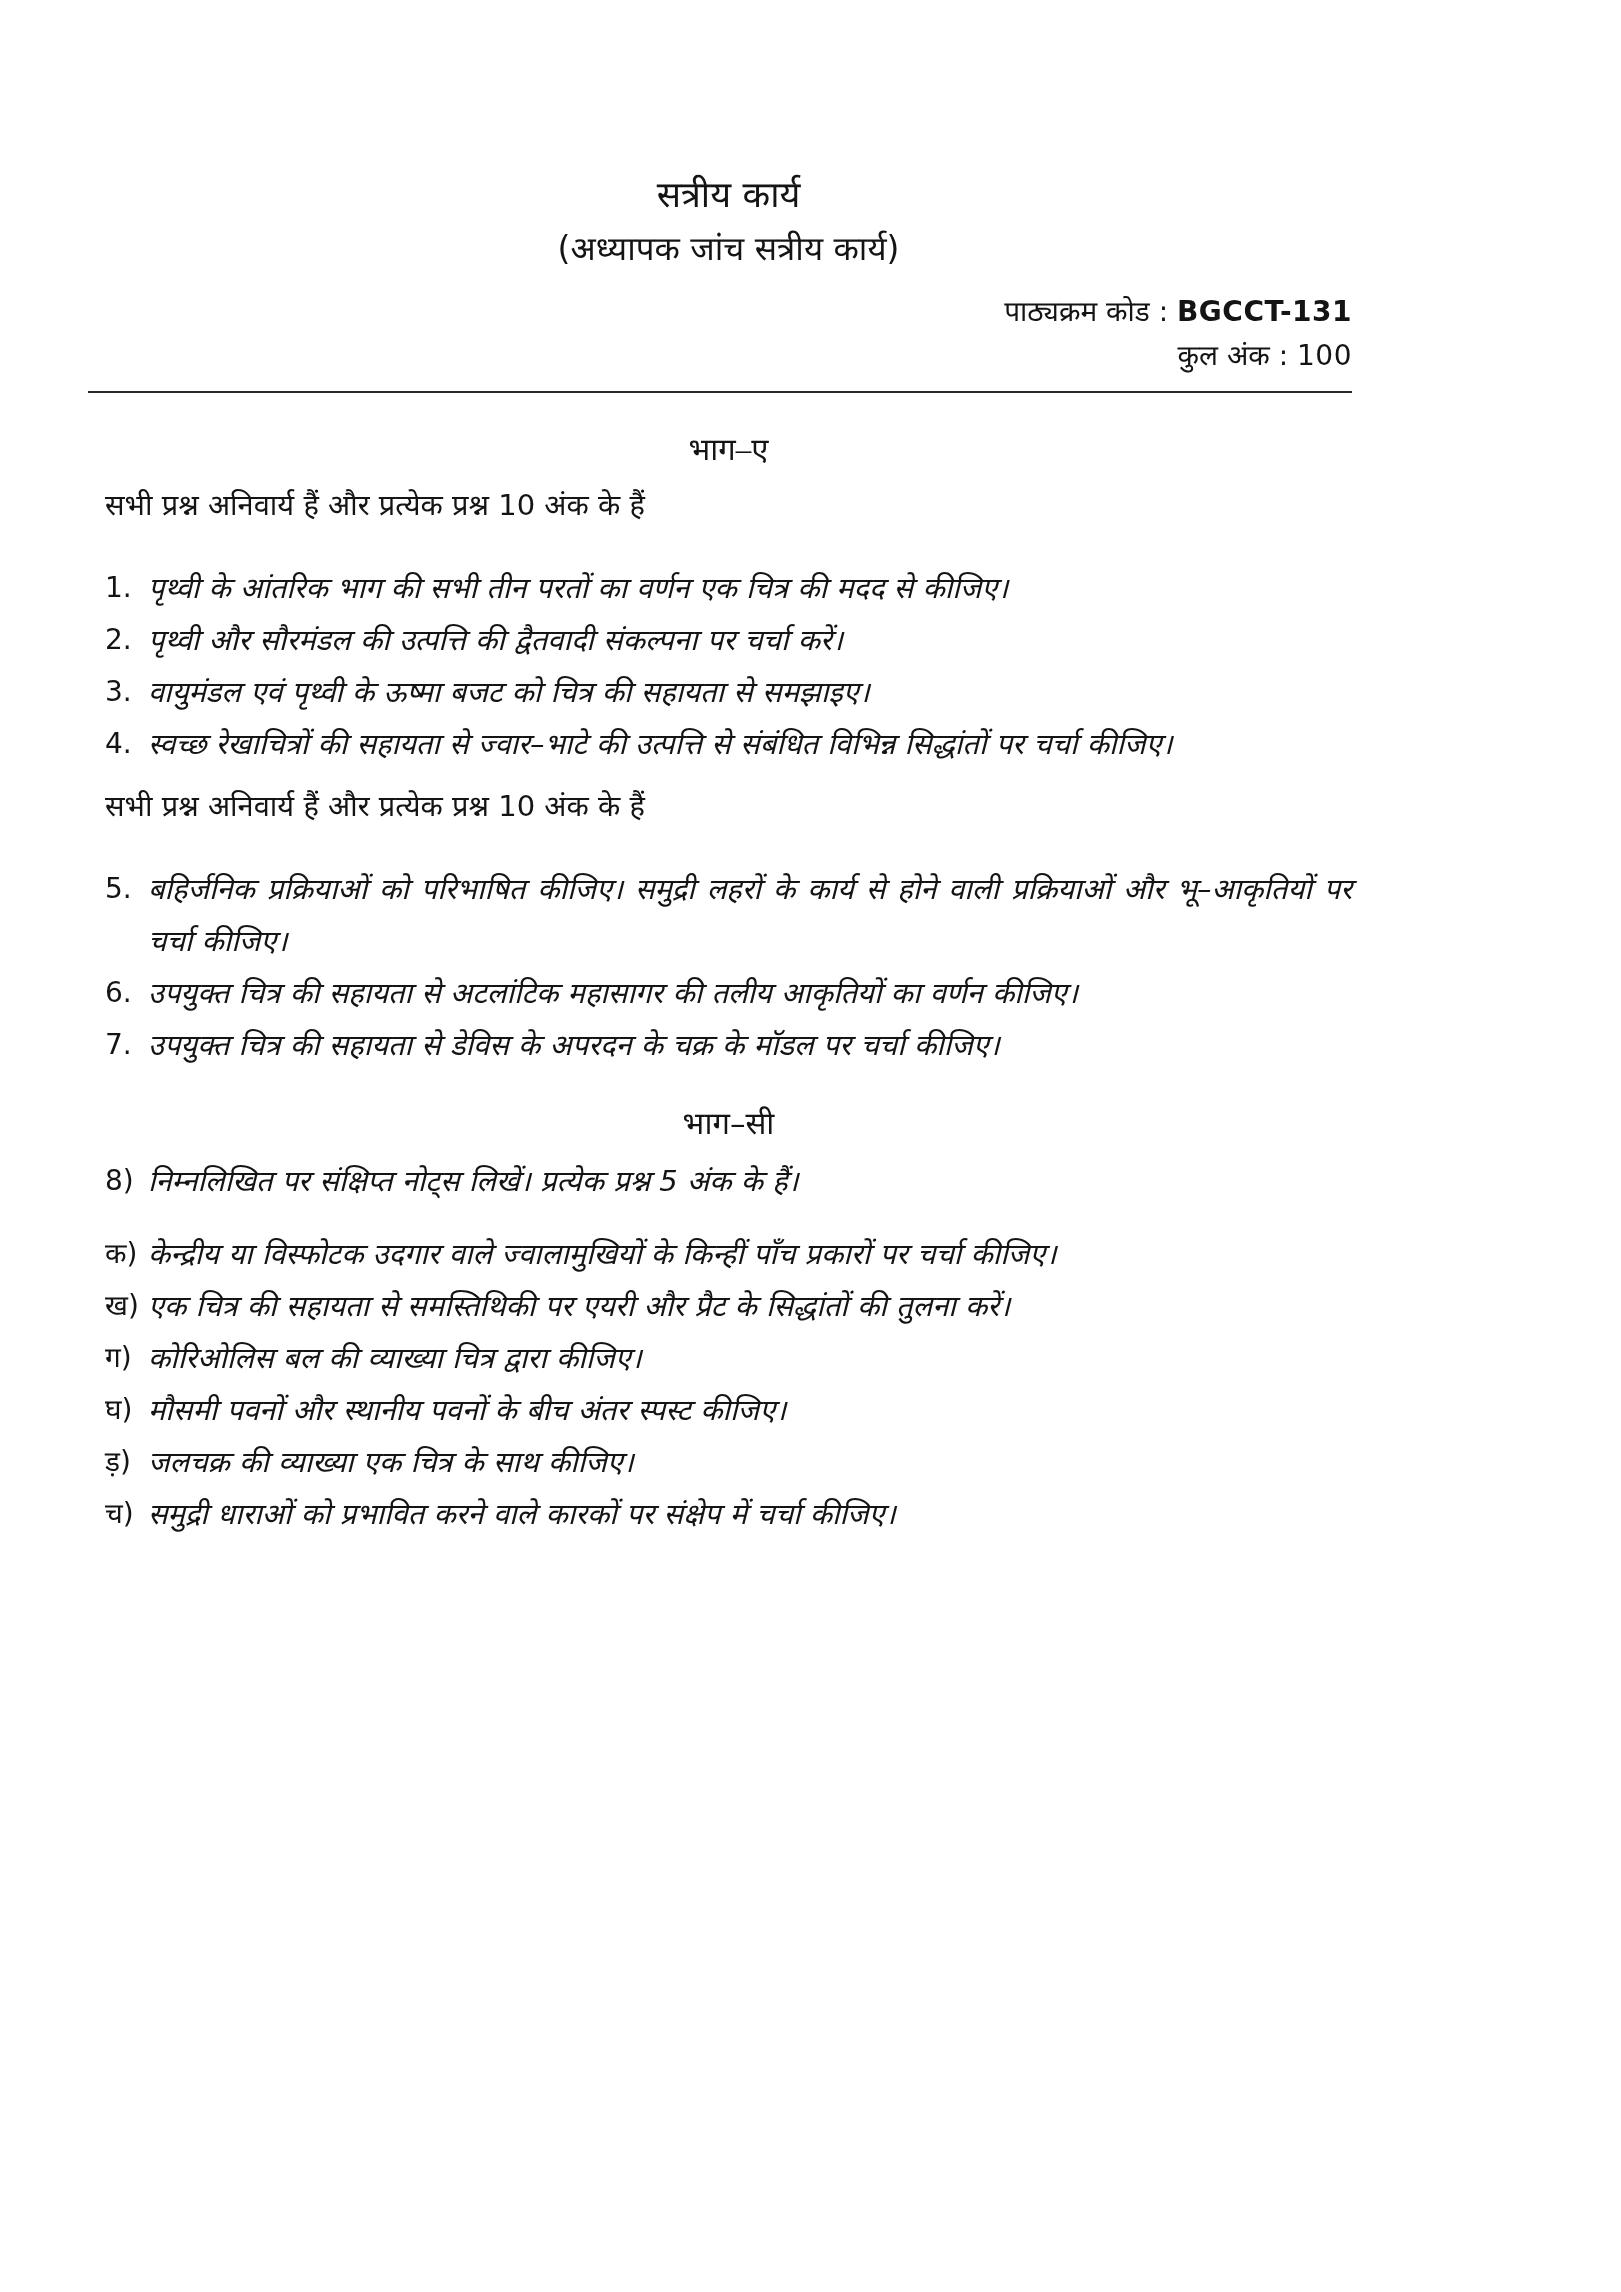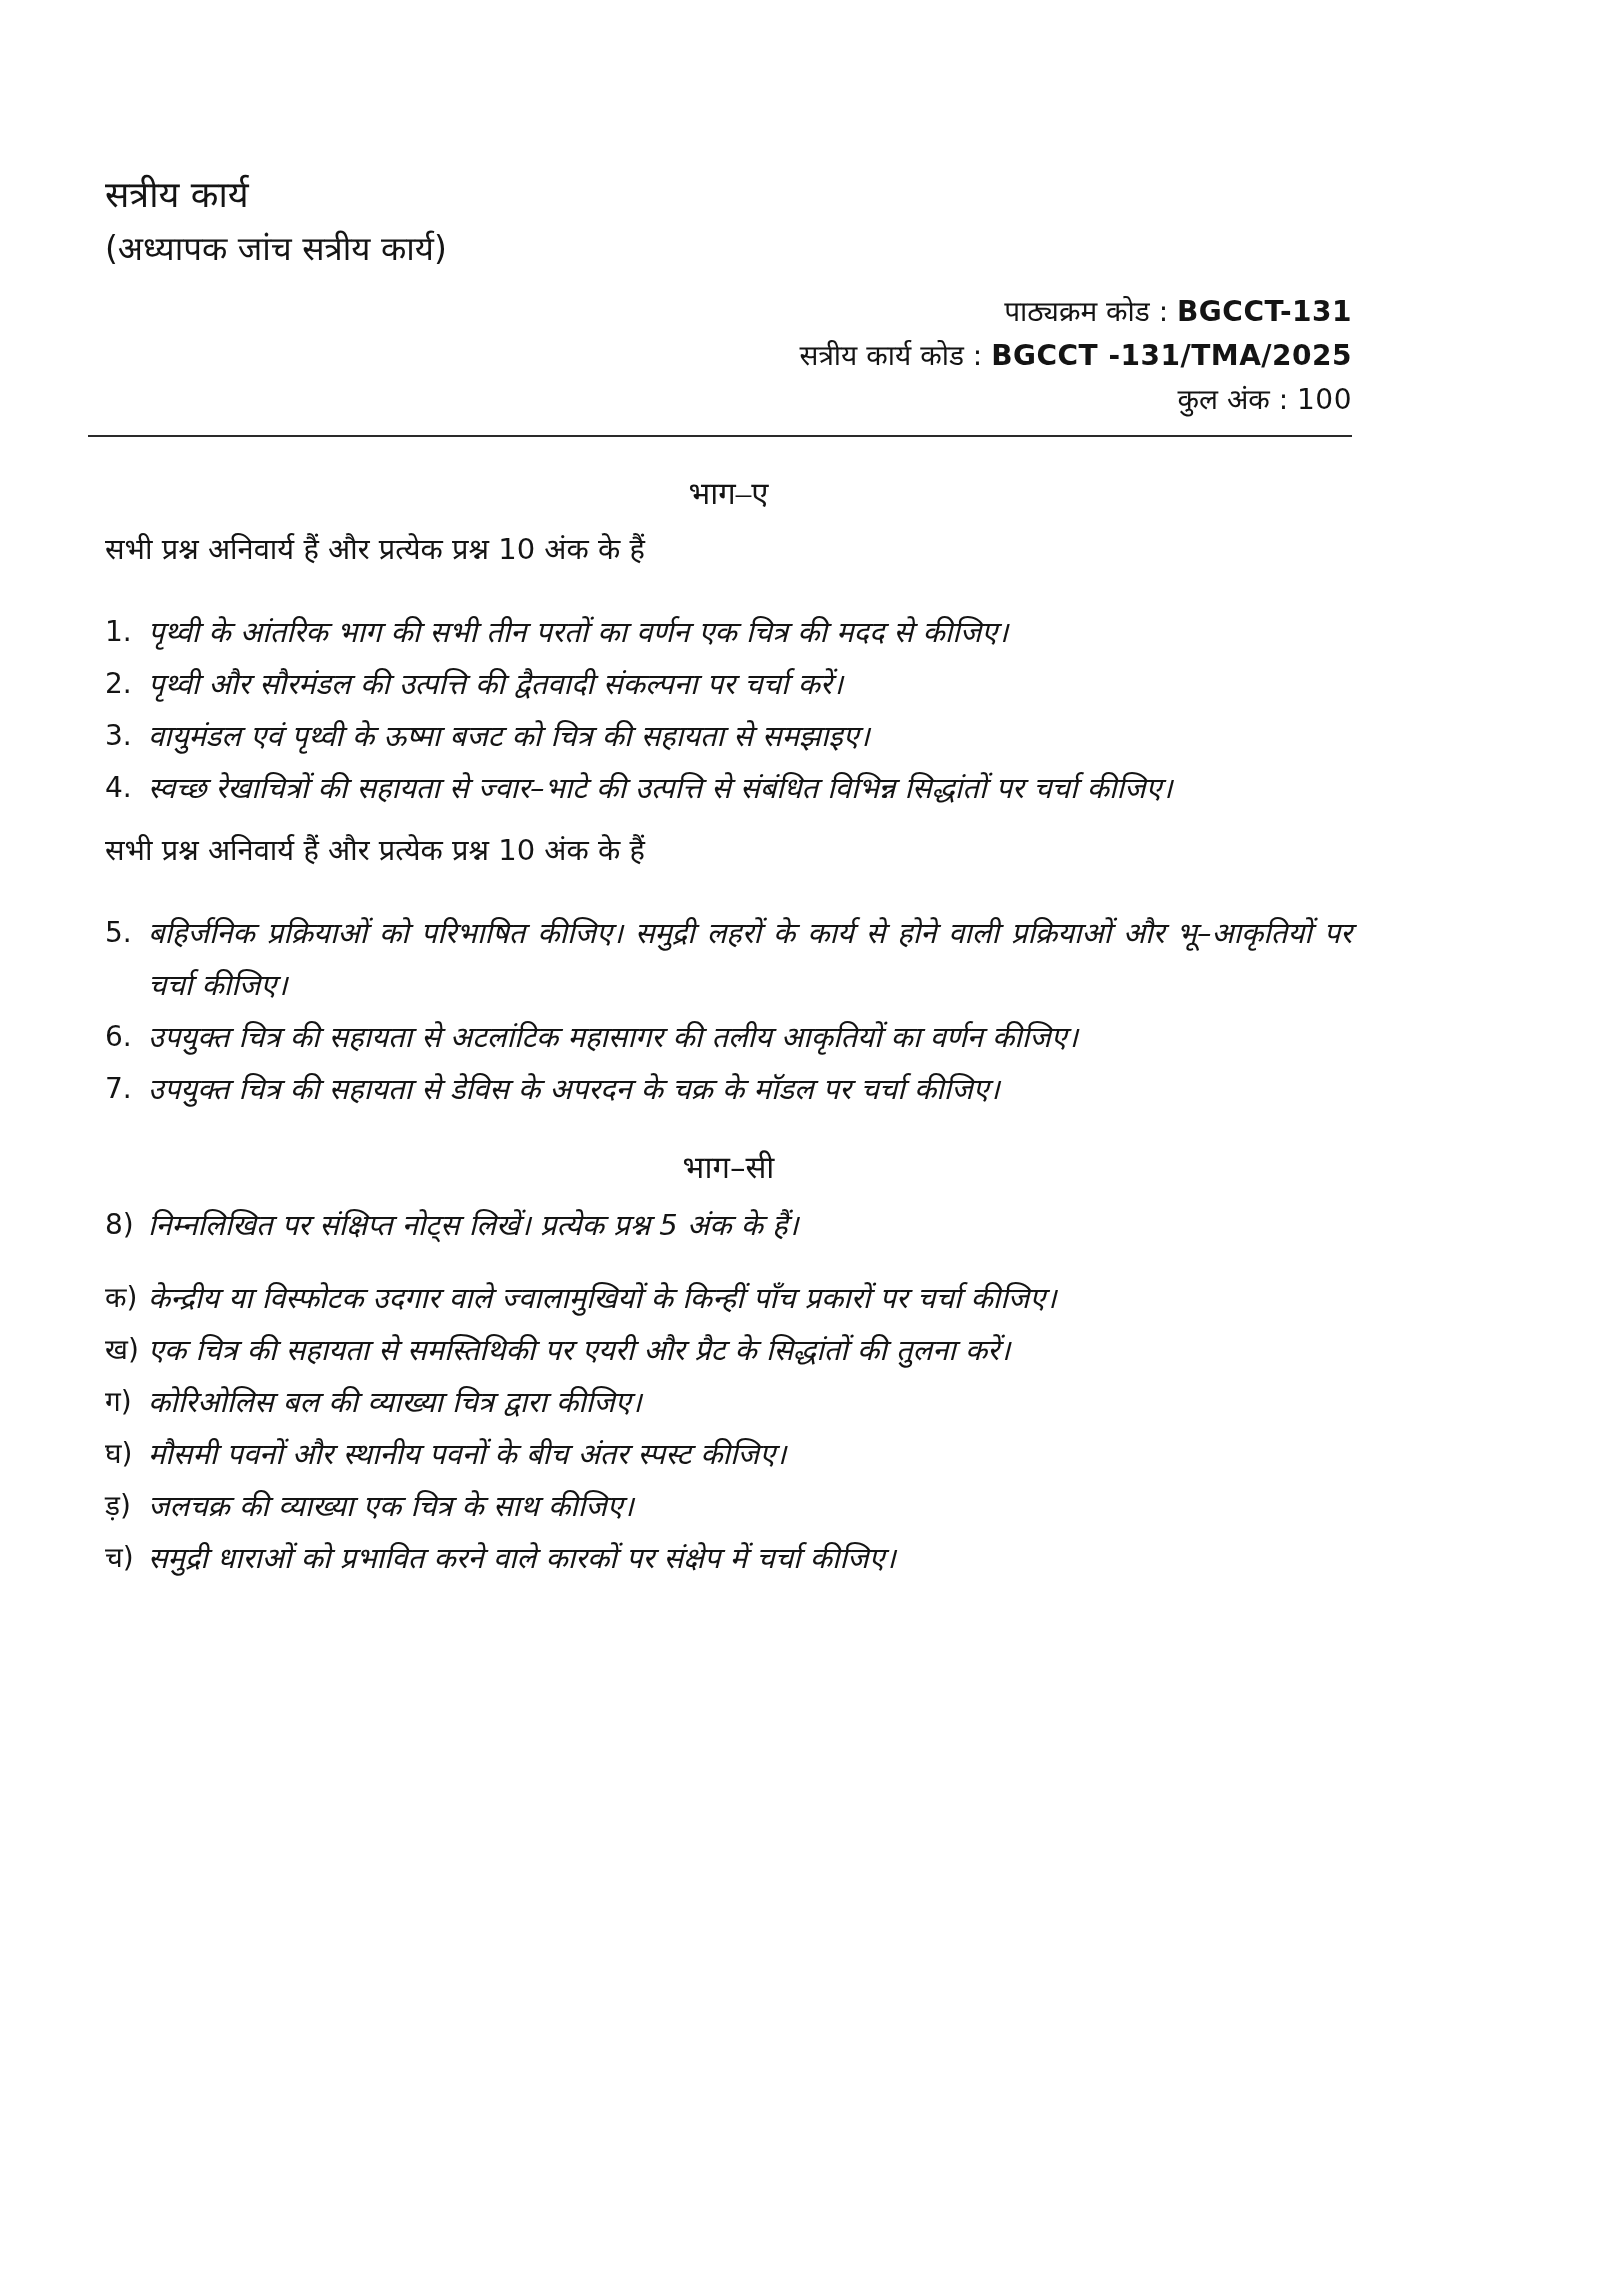"सत्रीय कार्य" .title-block { text-align: none -> center }
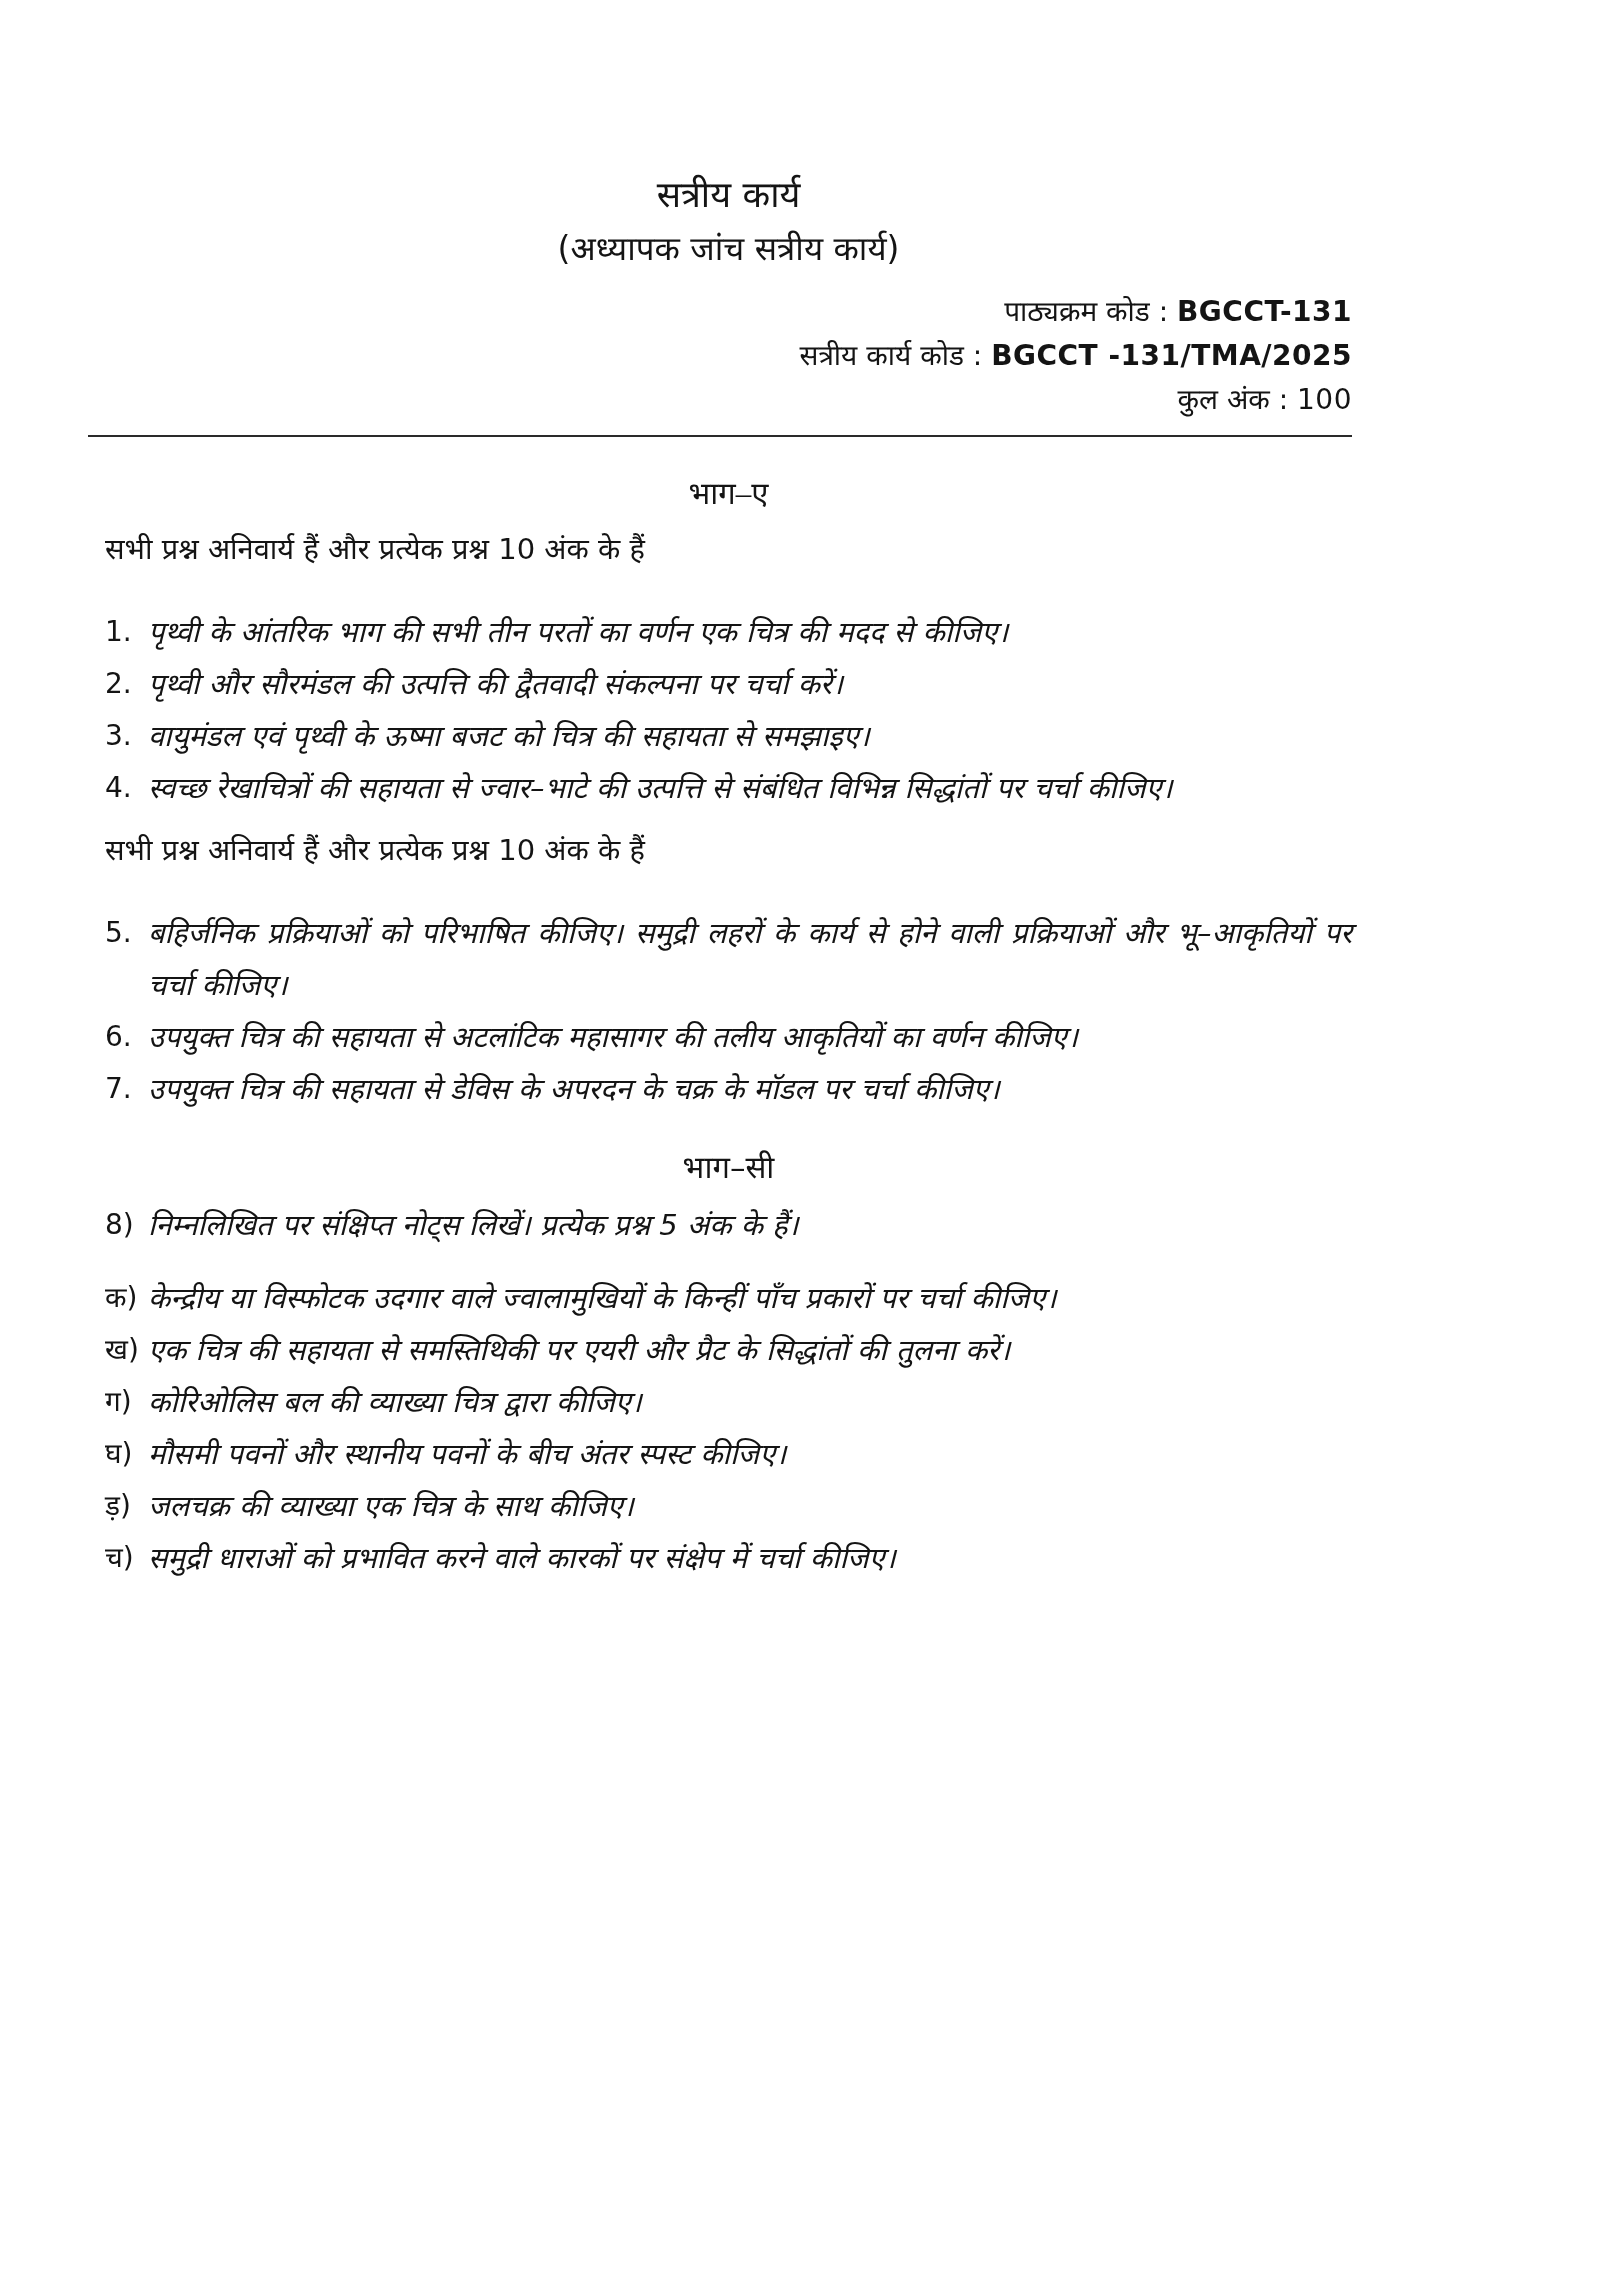"सत्रीय कार्य कोड : BGCCT" div.code-row { html: <div><span>सत्रीय कार्य कोड : </span><span>BGCCT -131/TMA/2025</span></div> -> none }
